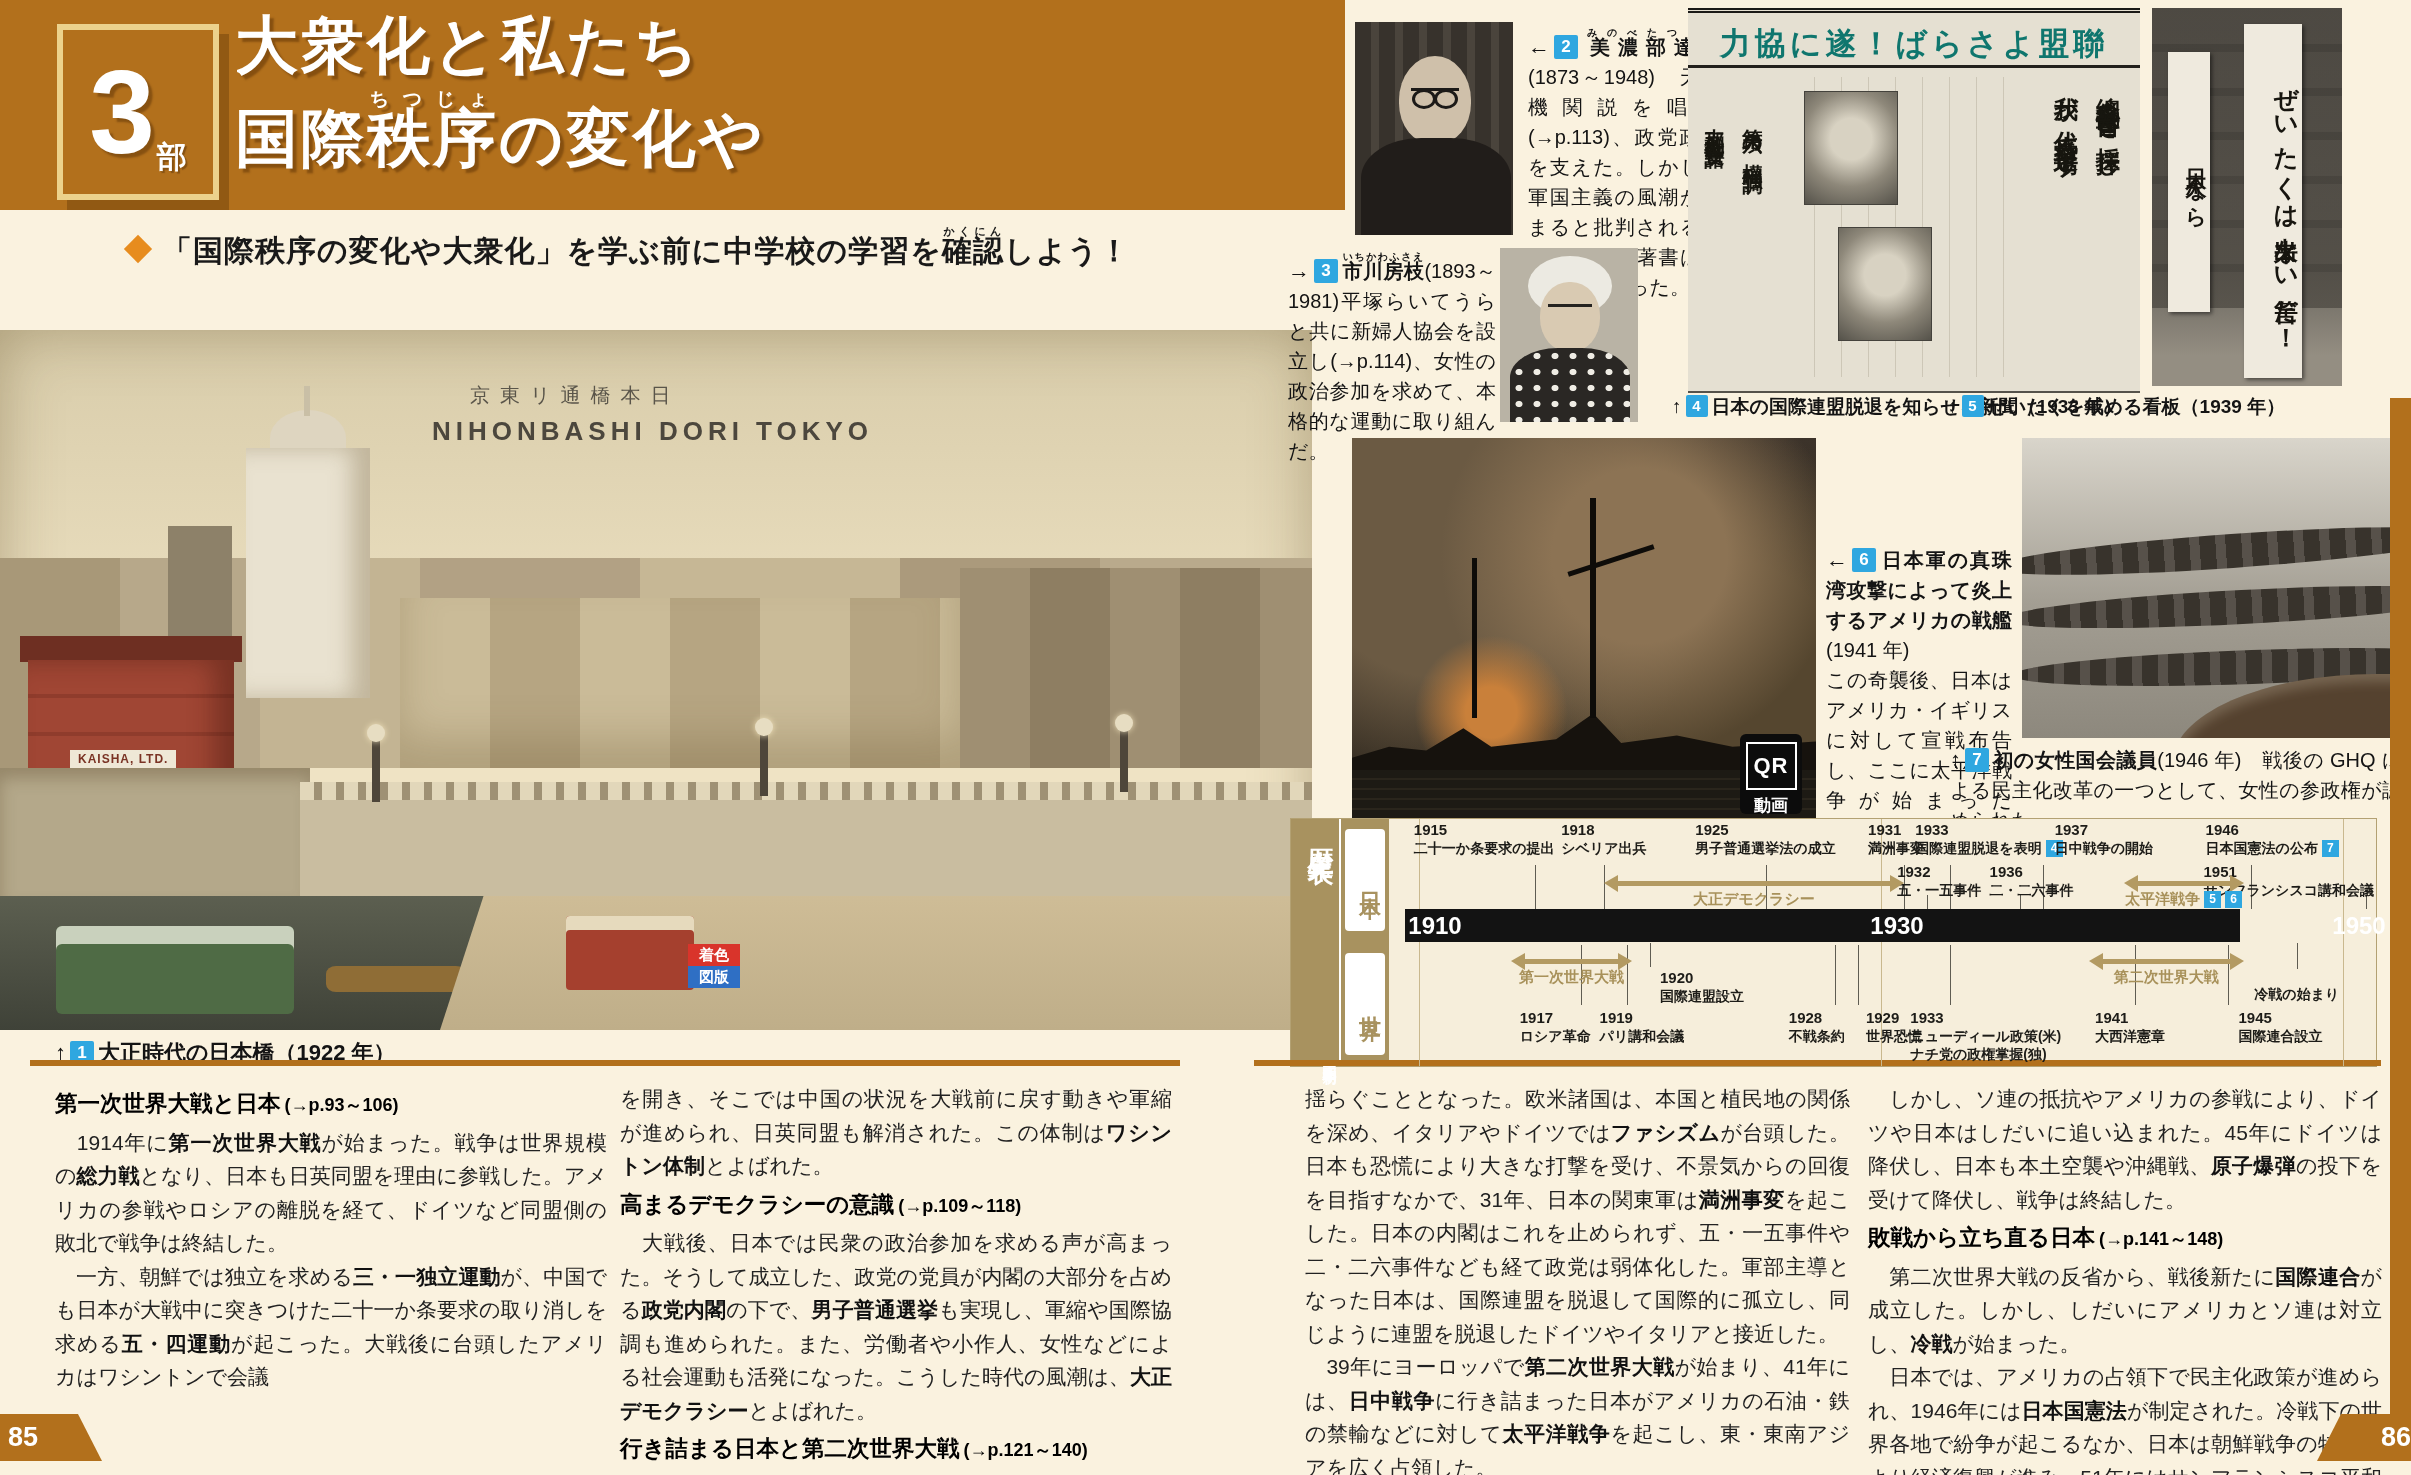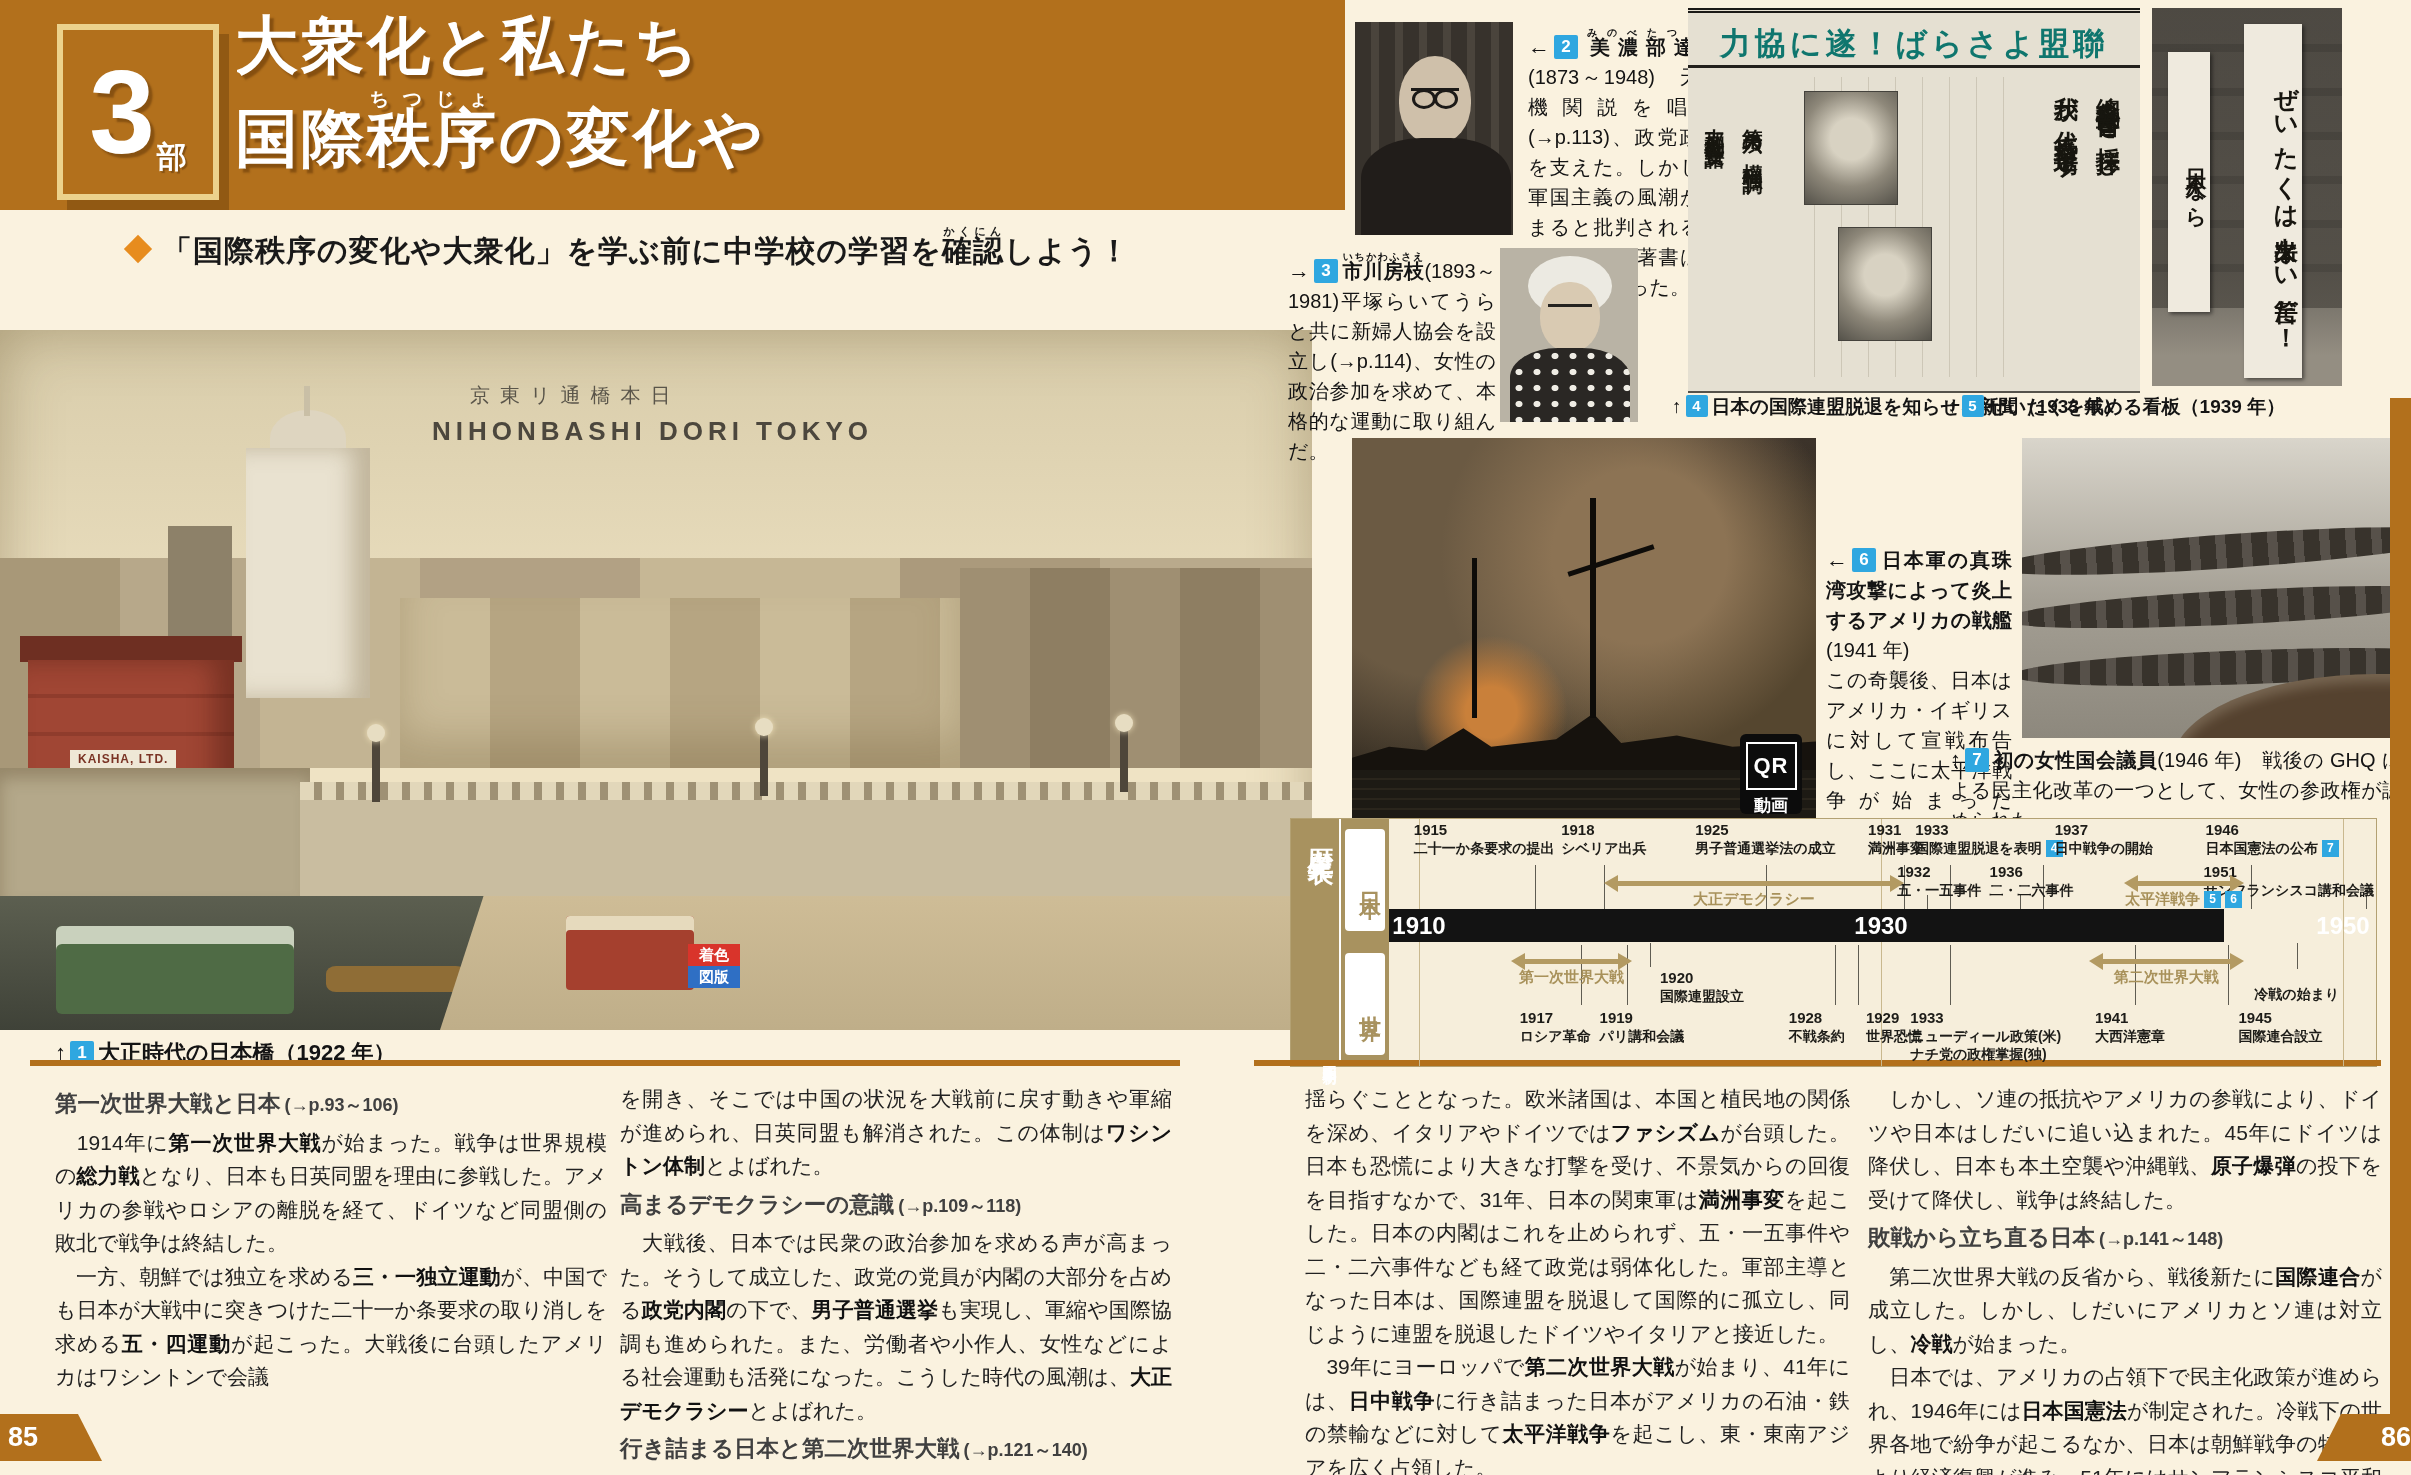"1910" #tl-bar { left: 0 -> 16px }
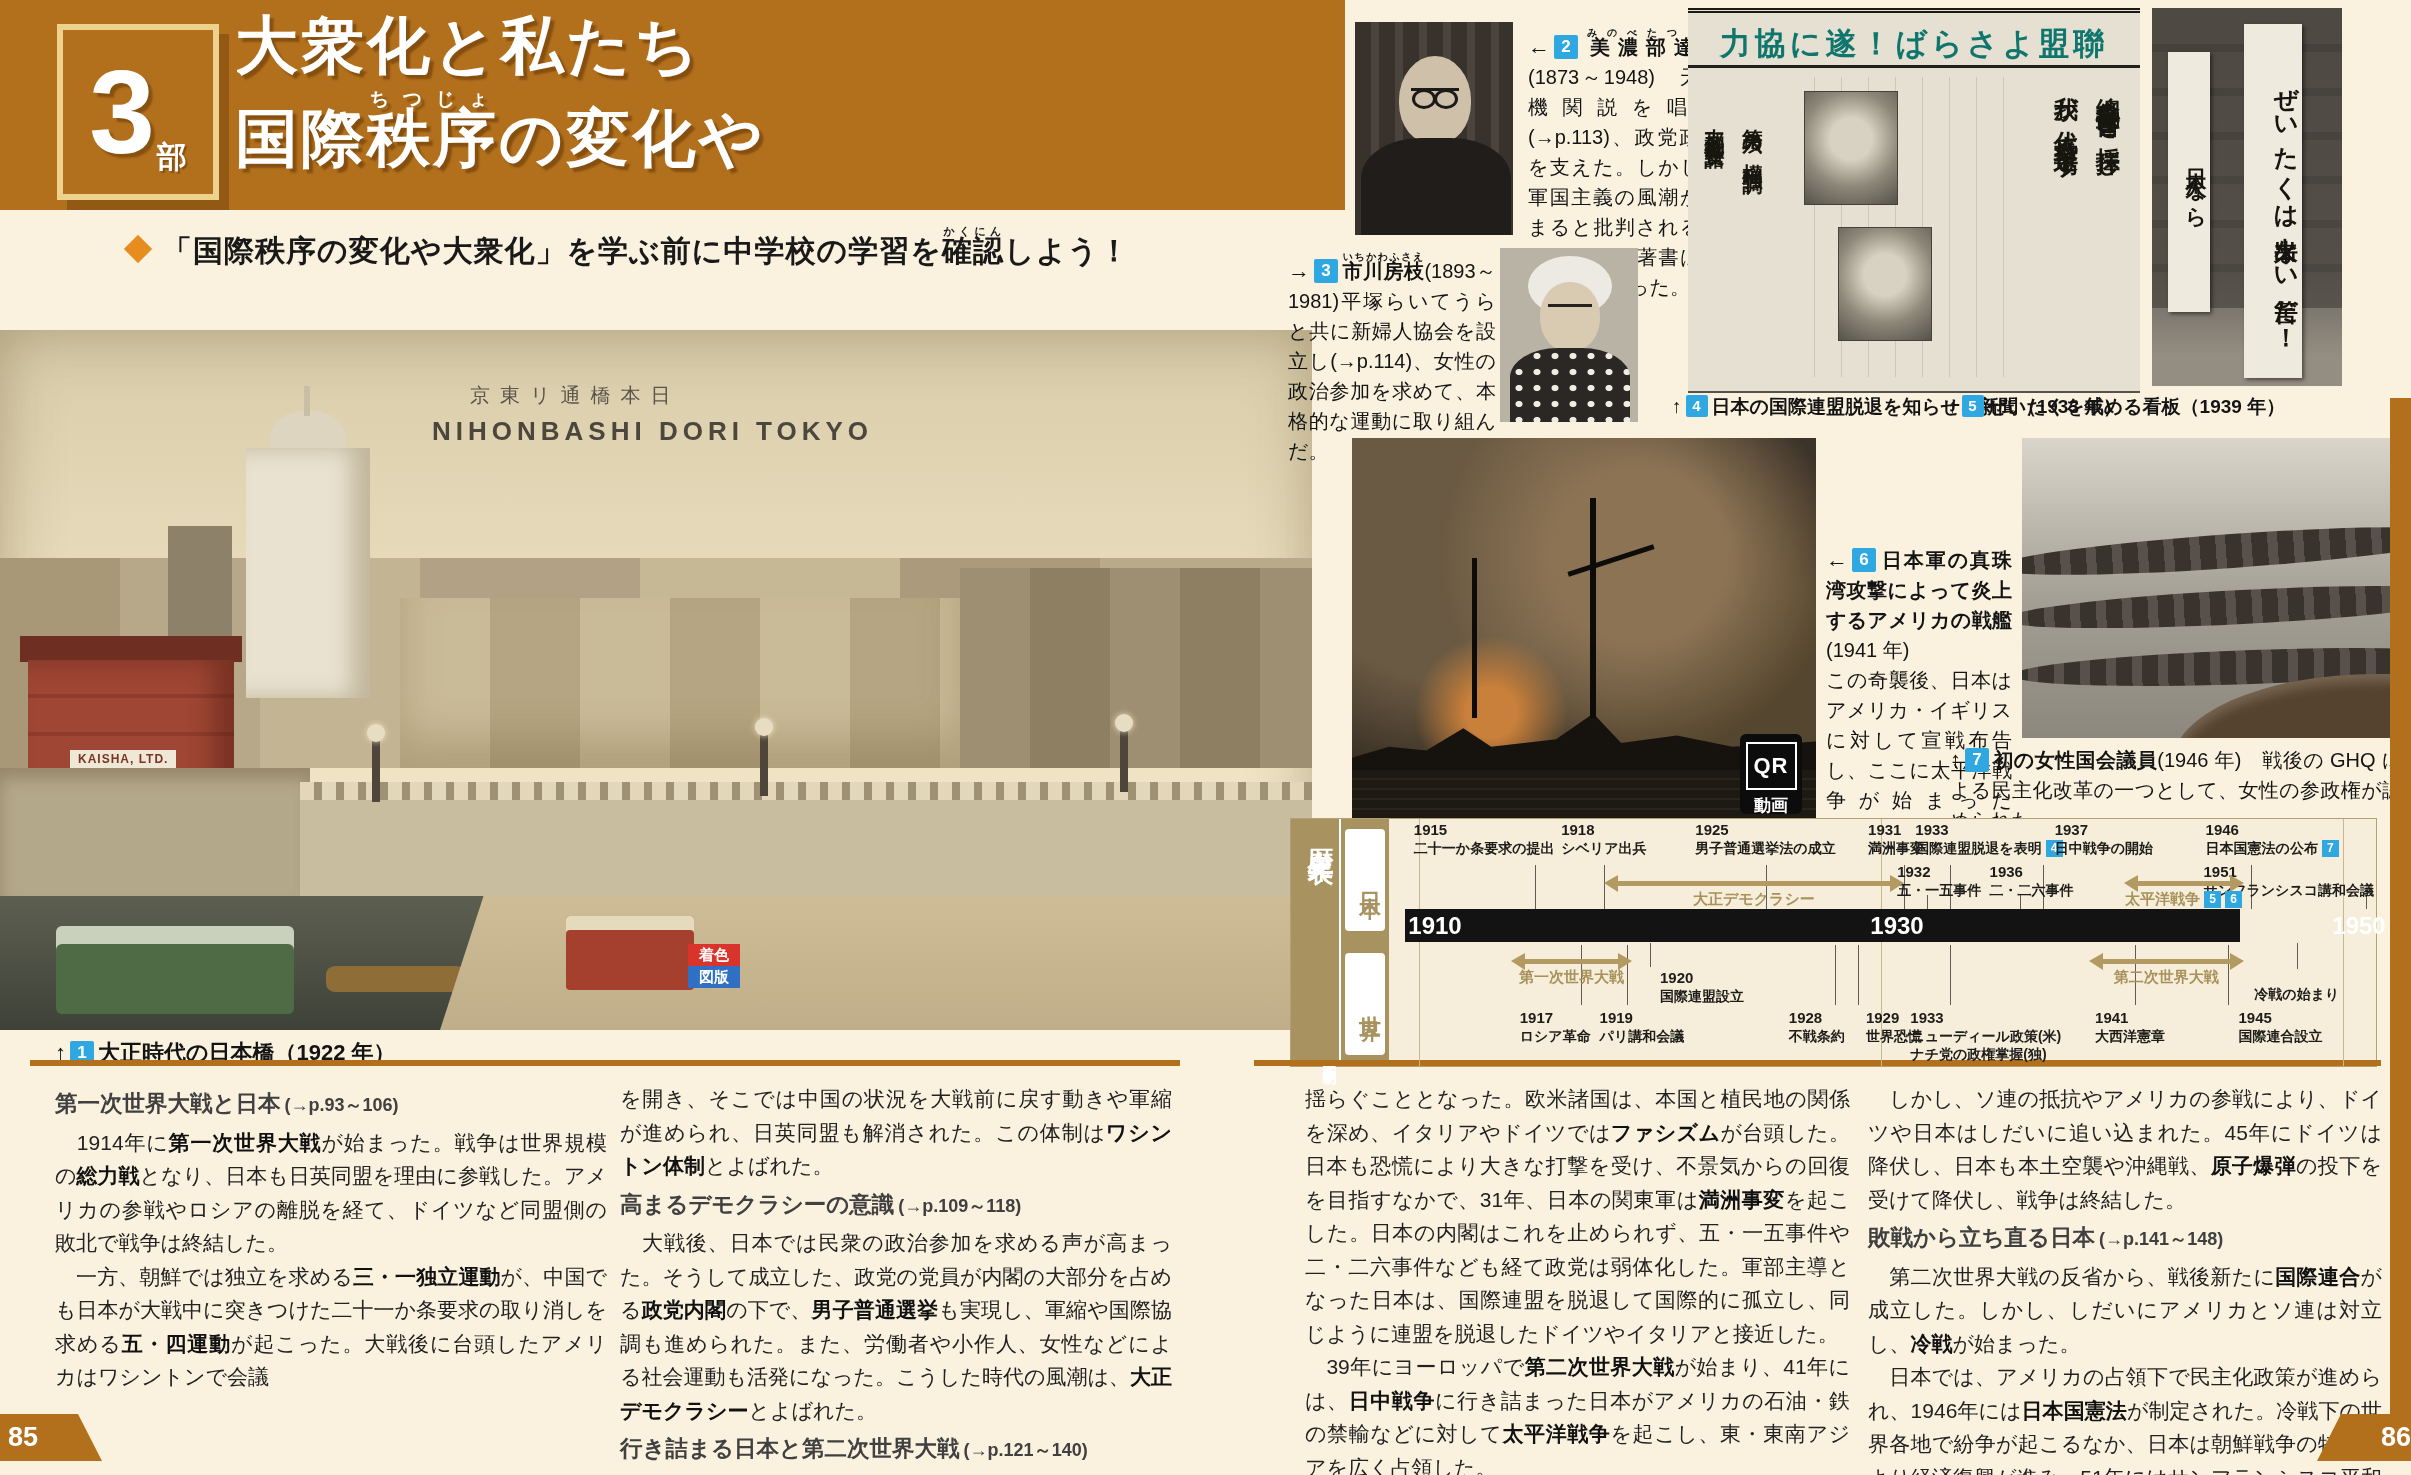"第一次世界大戦と日本 (→p.93～106)" .col .h3 { color: #404040 -> #000000 }
